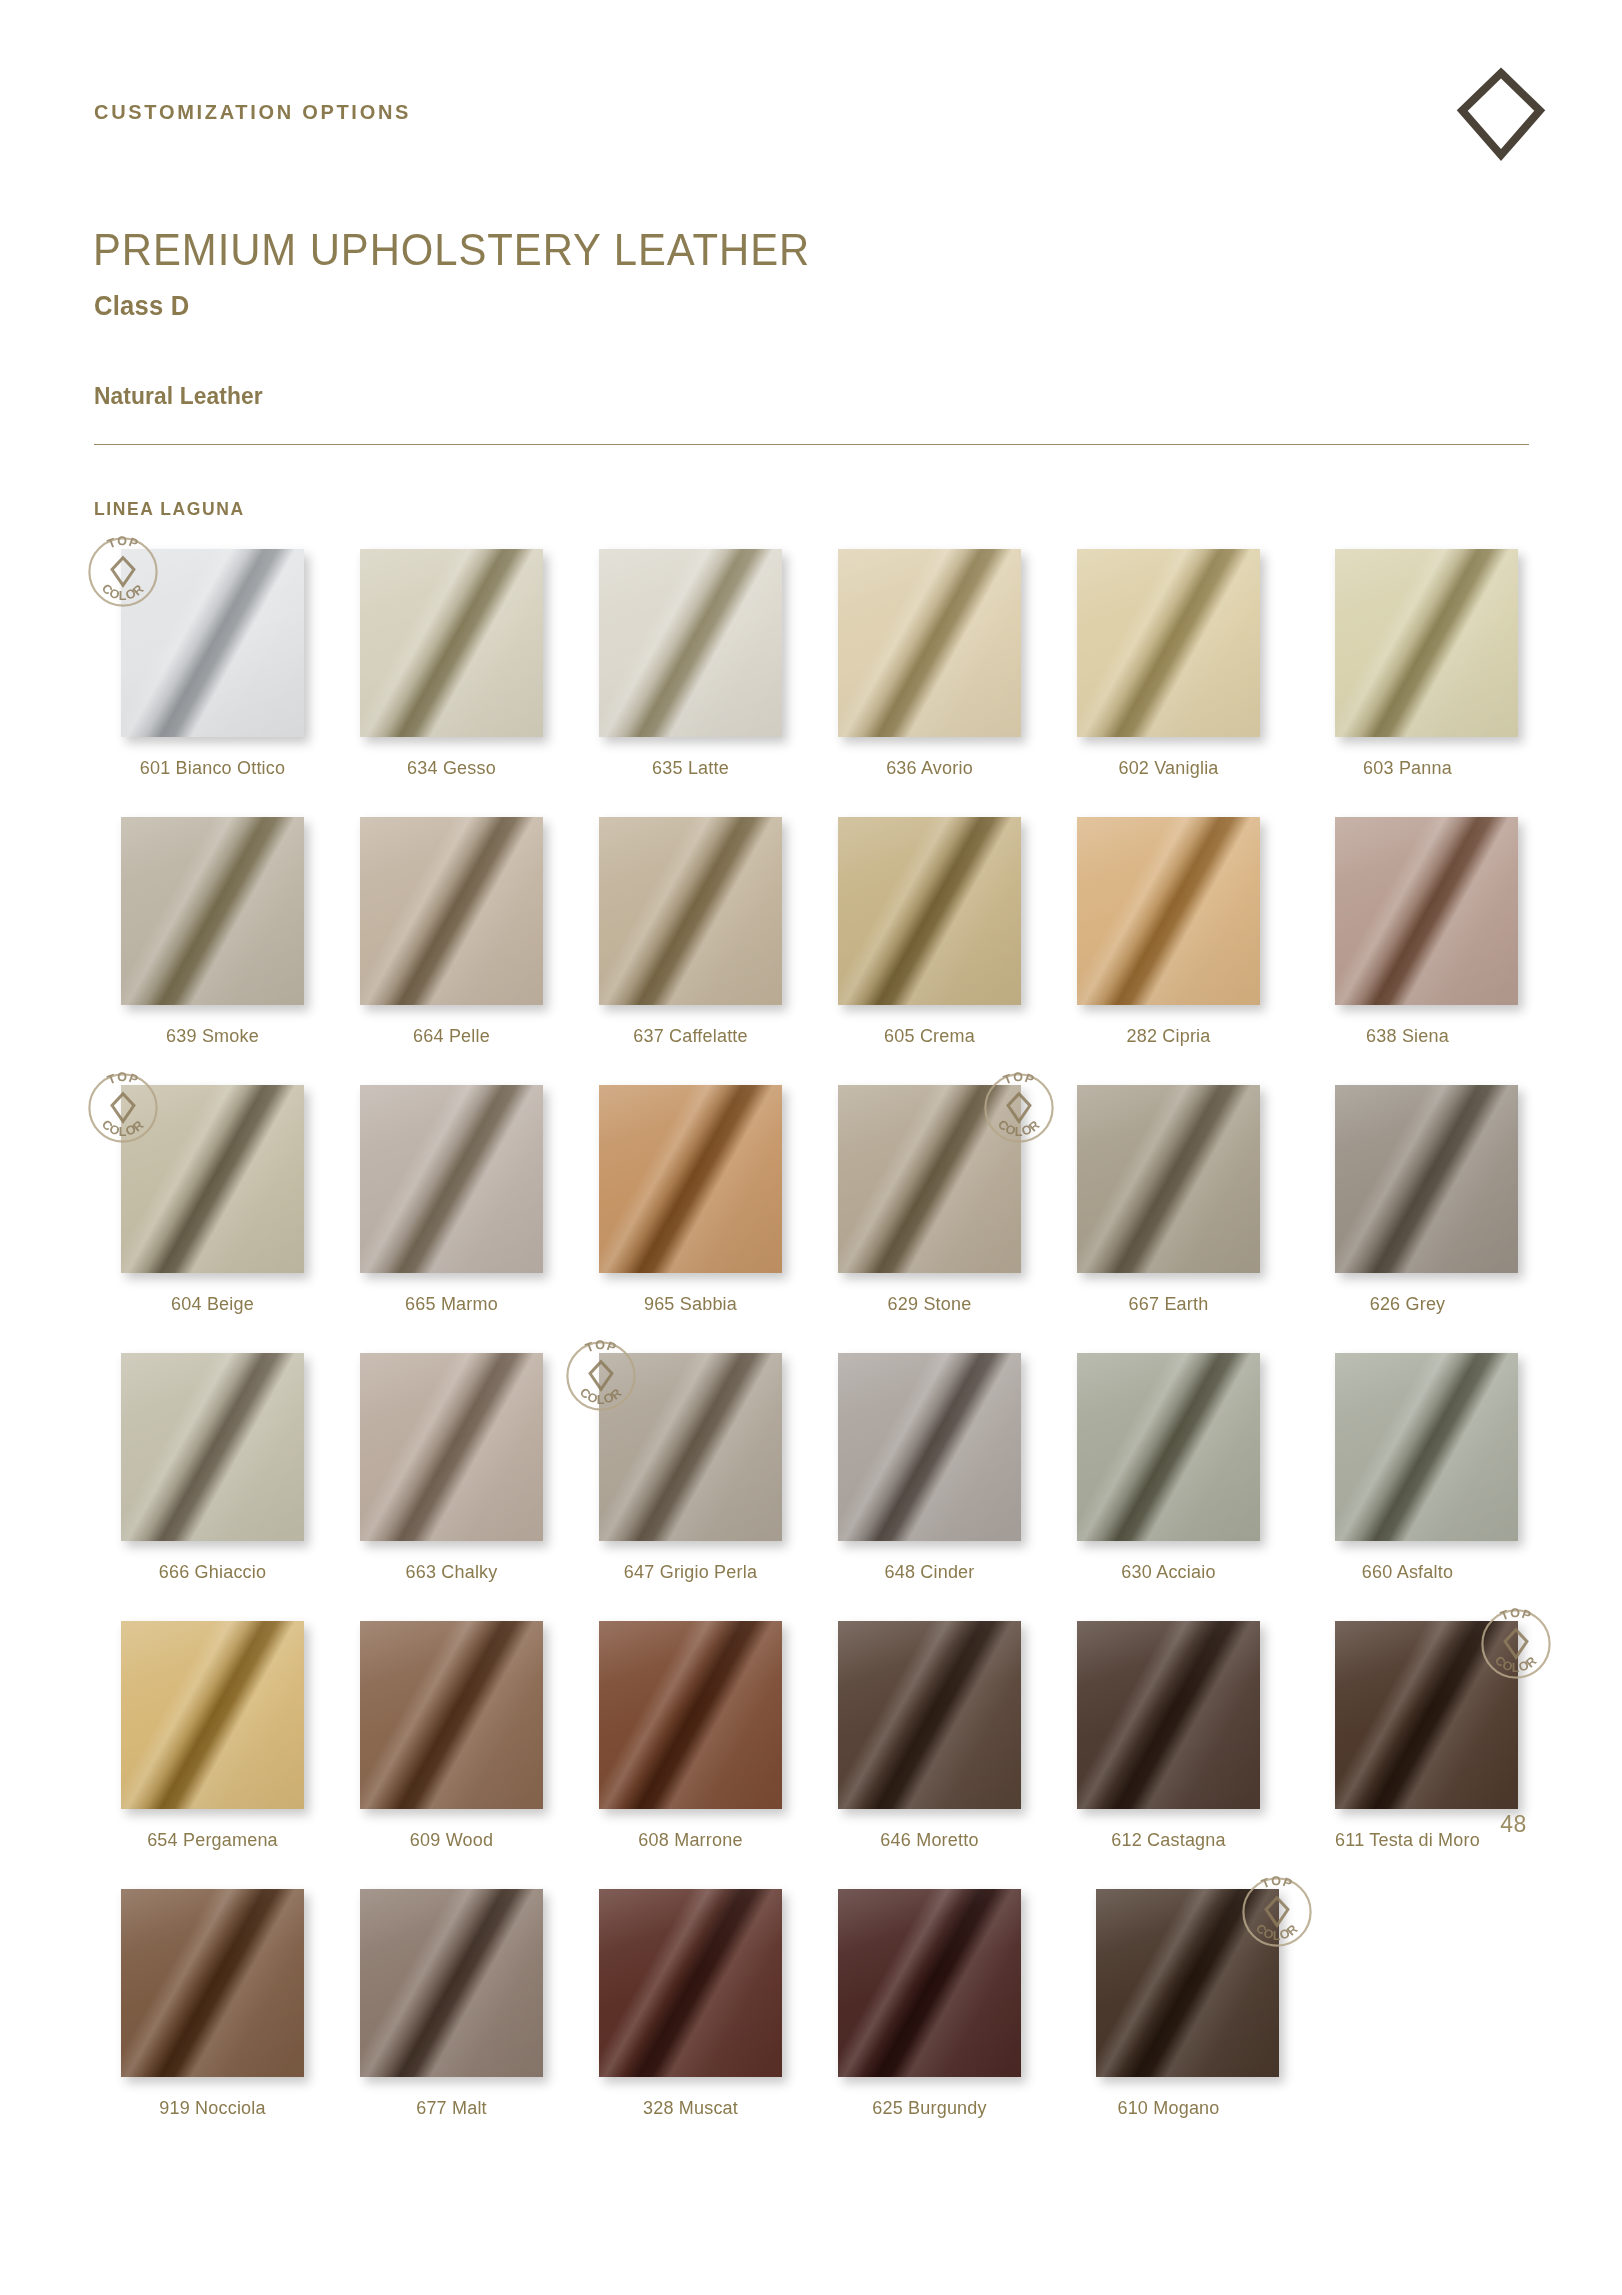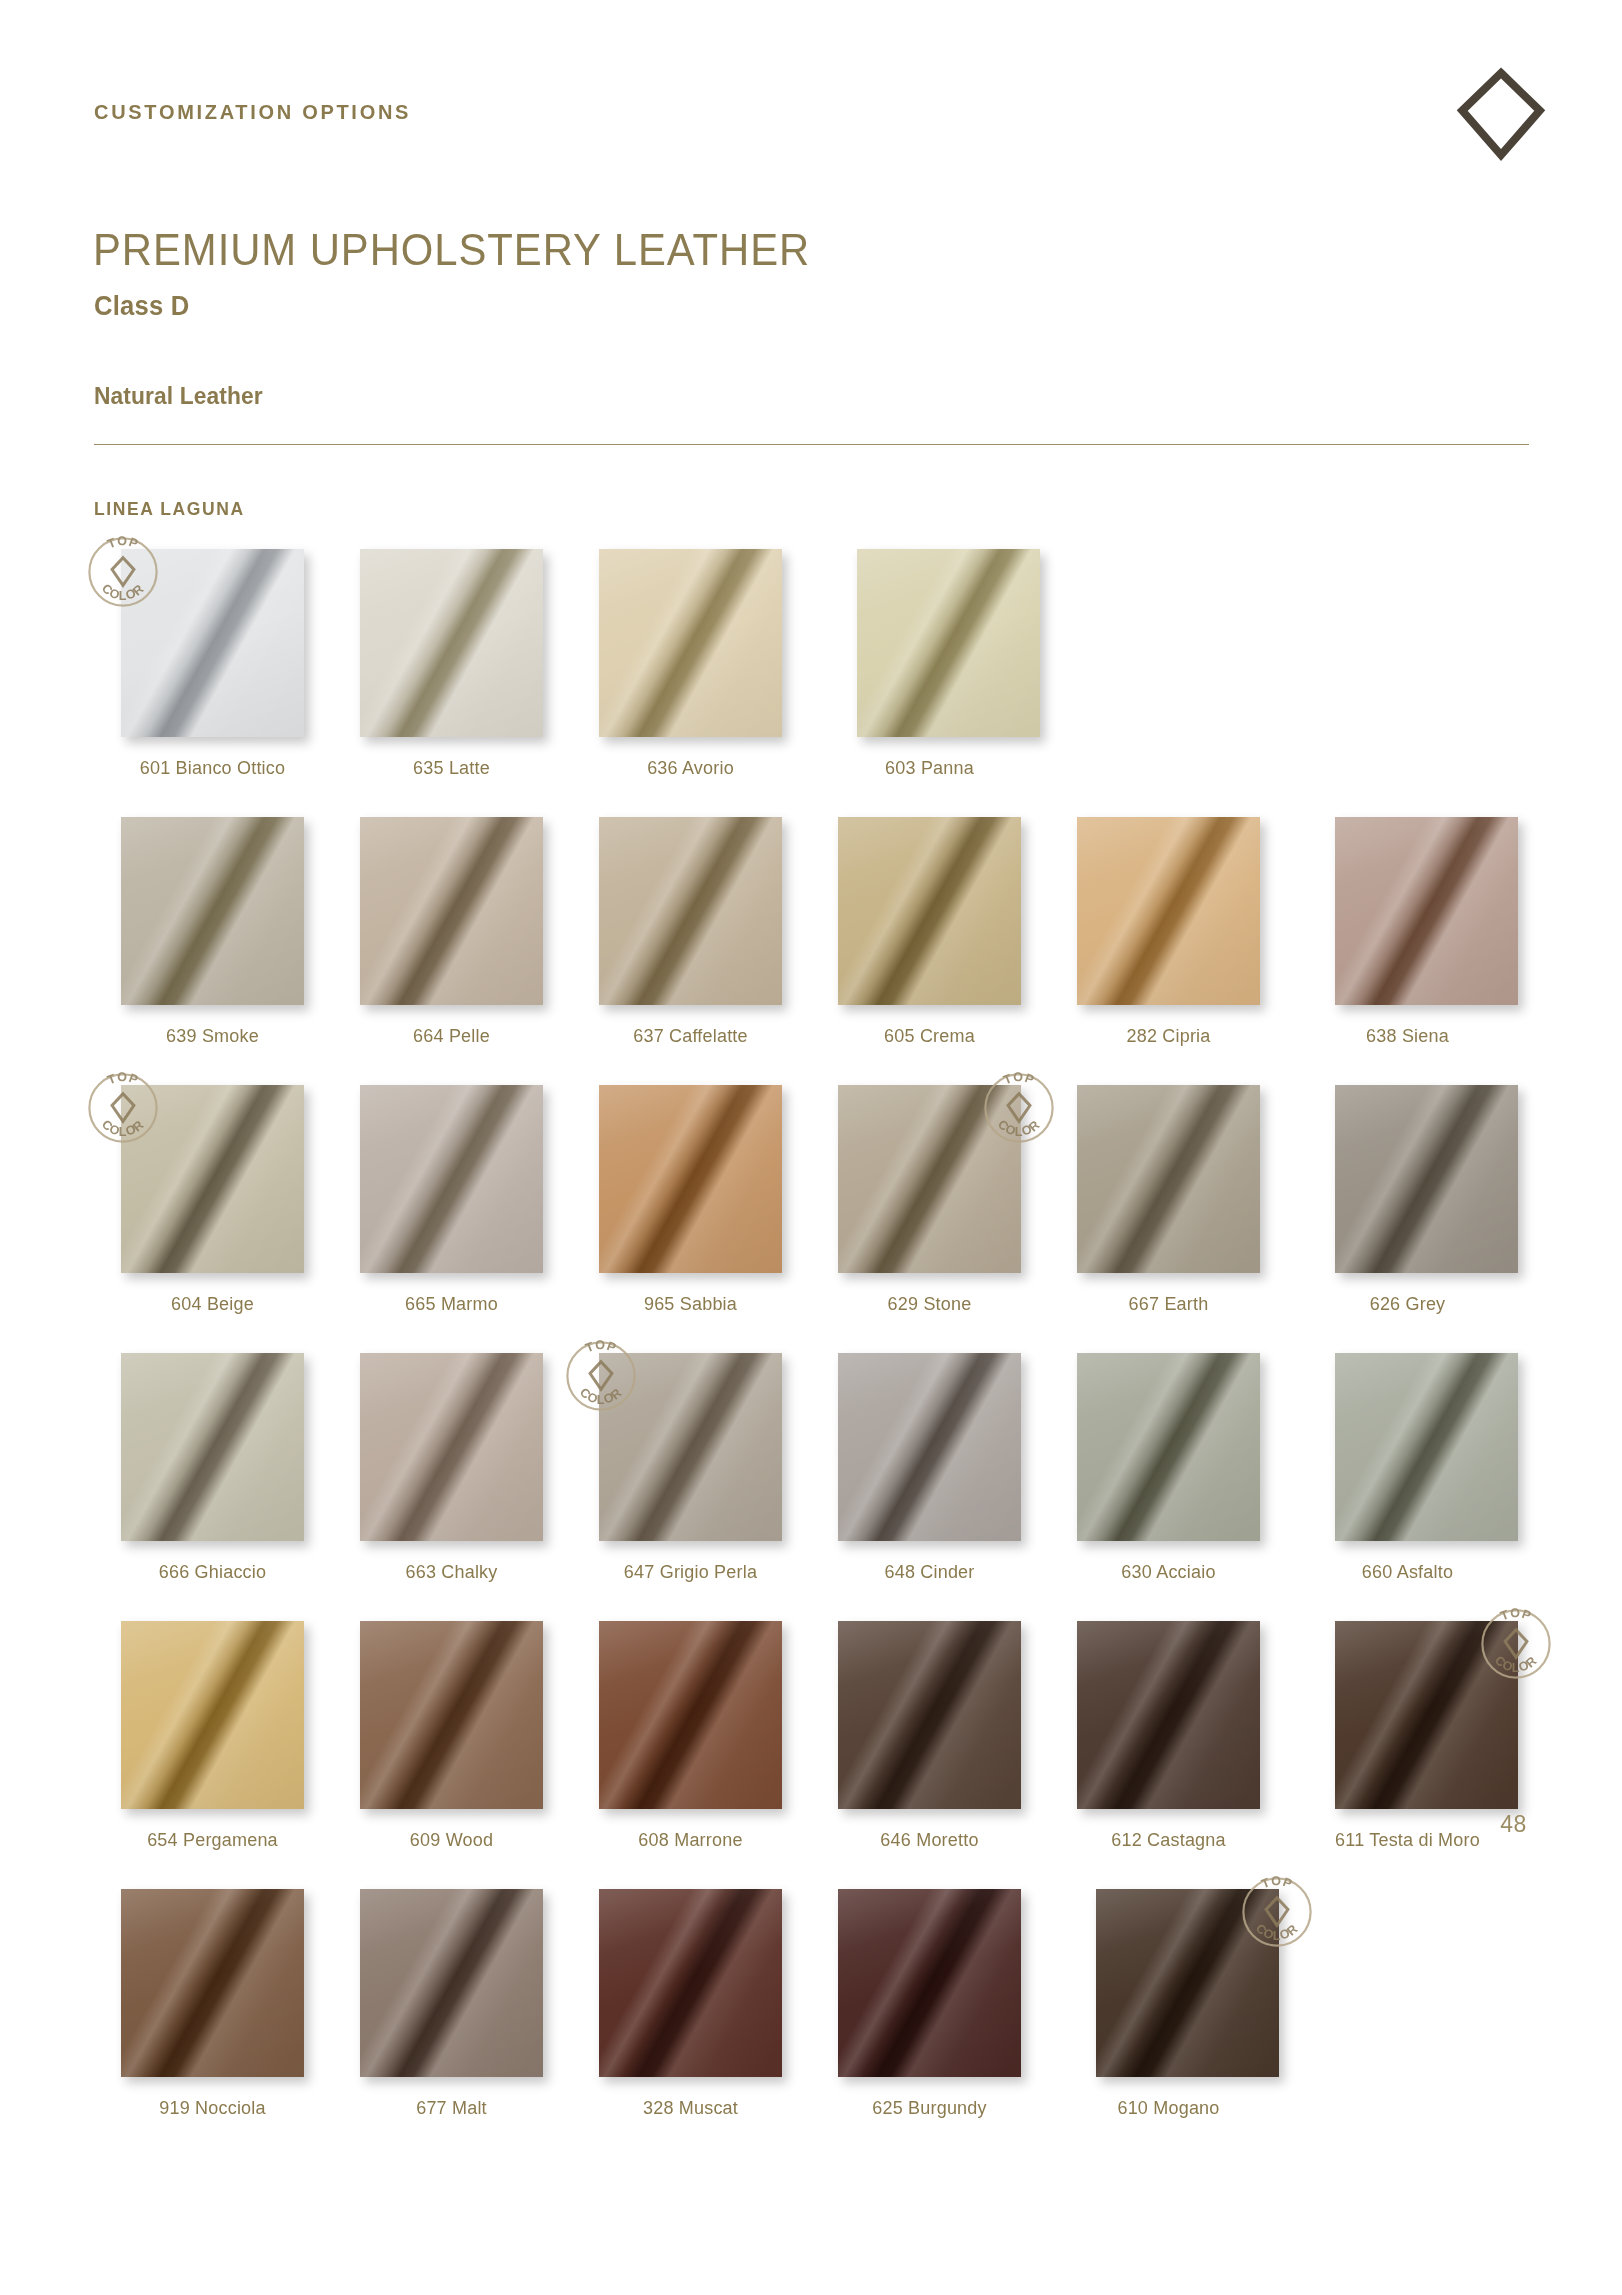"634 Gesso" div.cell { html: none -> <div> <div> <div></div> <div></div> <div></div> <div></div> </div> <div>634 Gesso</div> </div> }
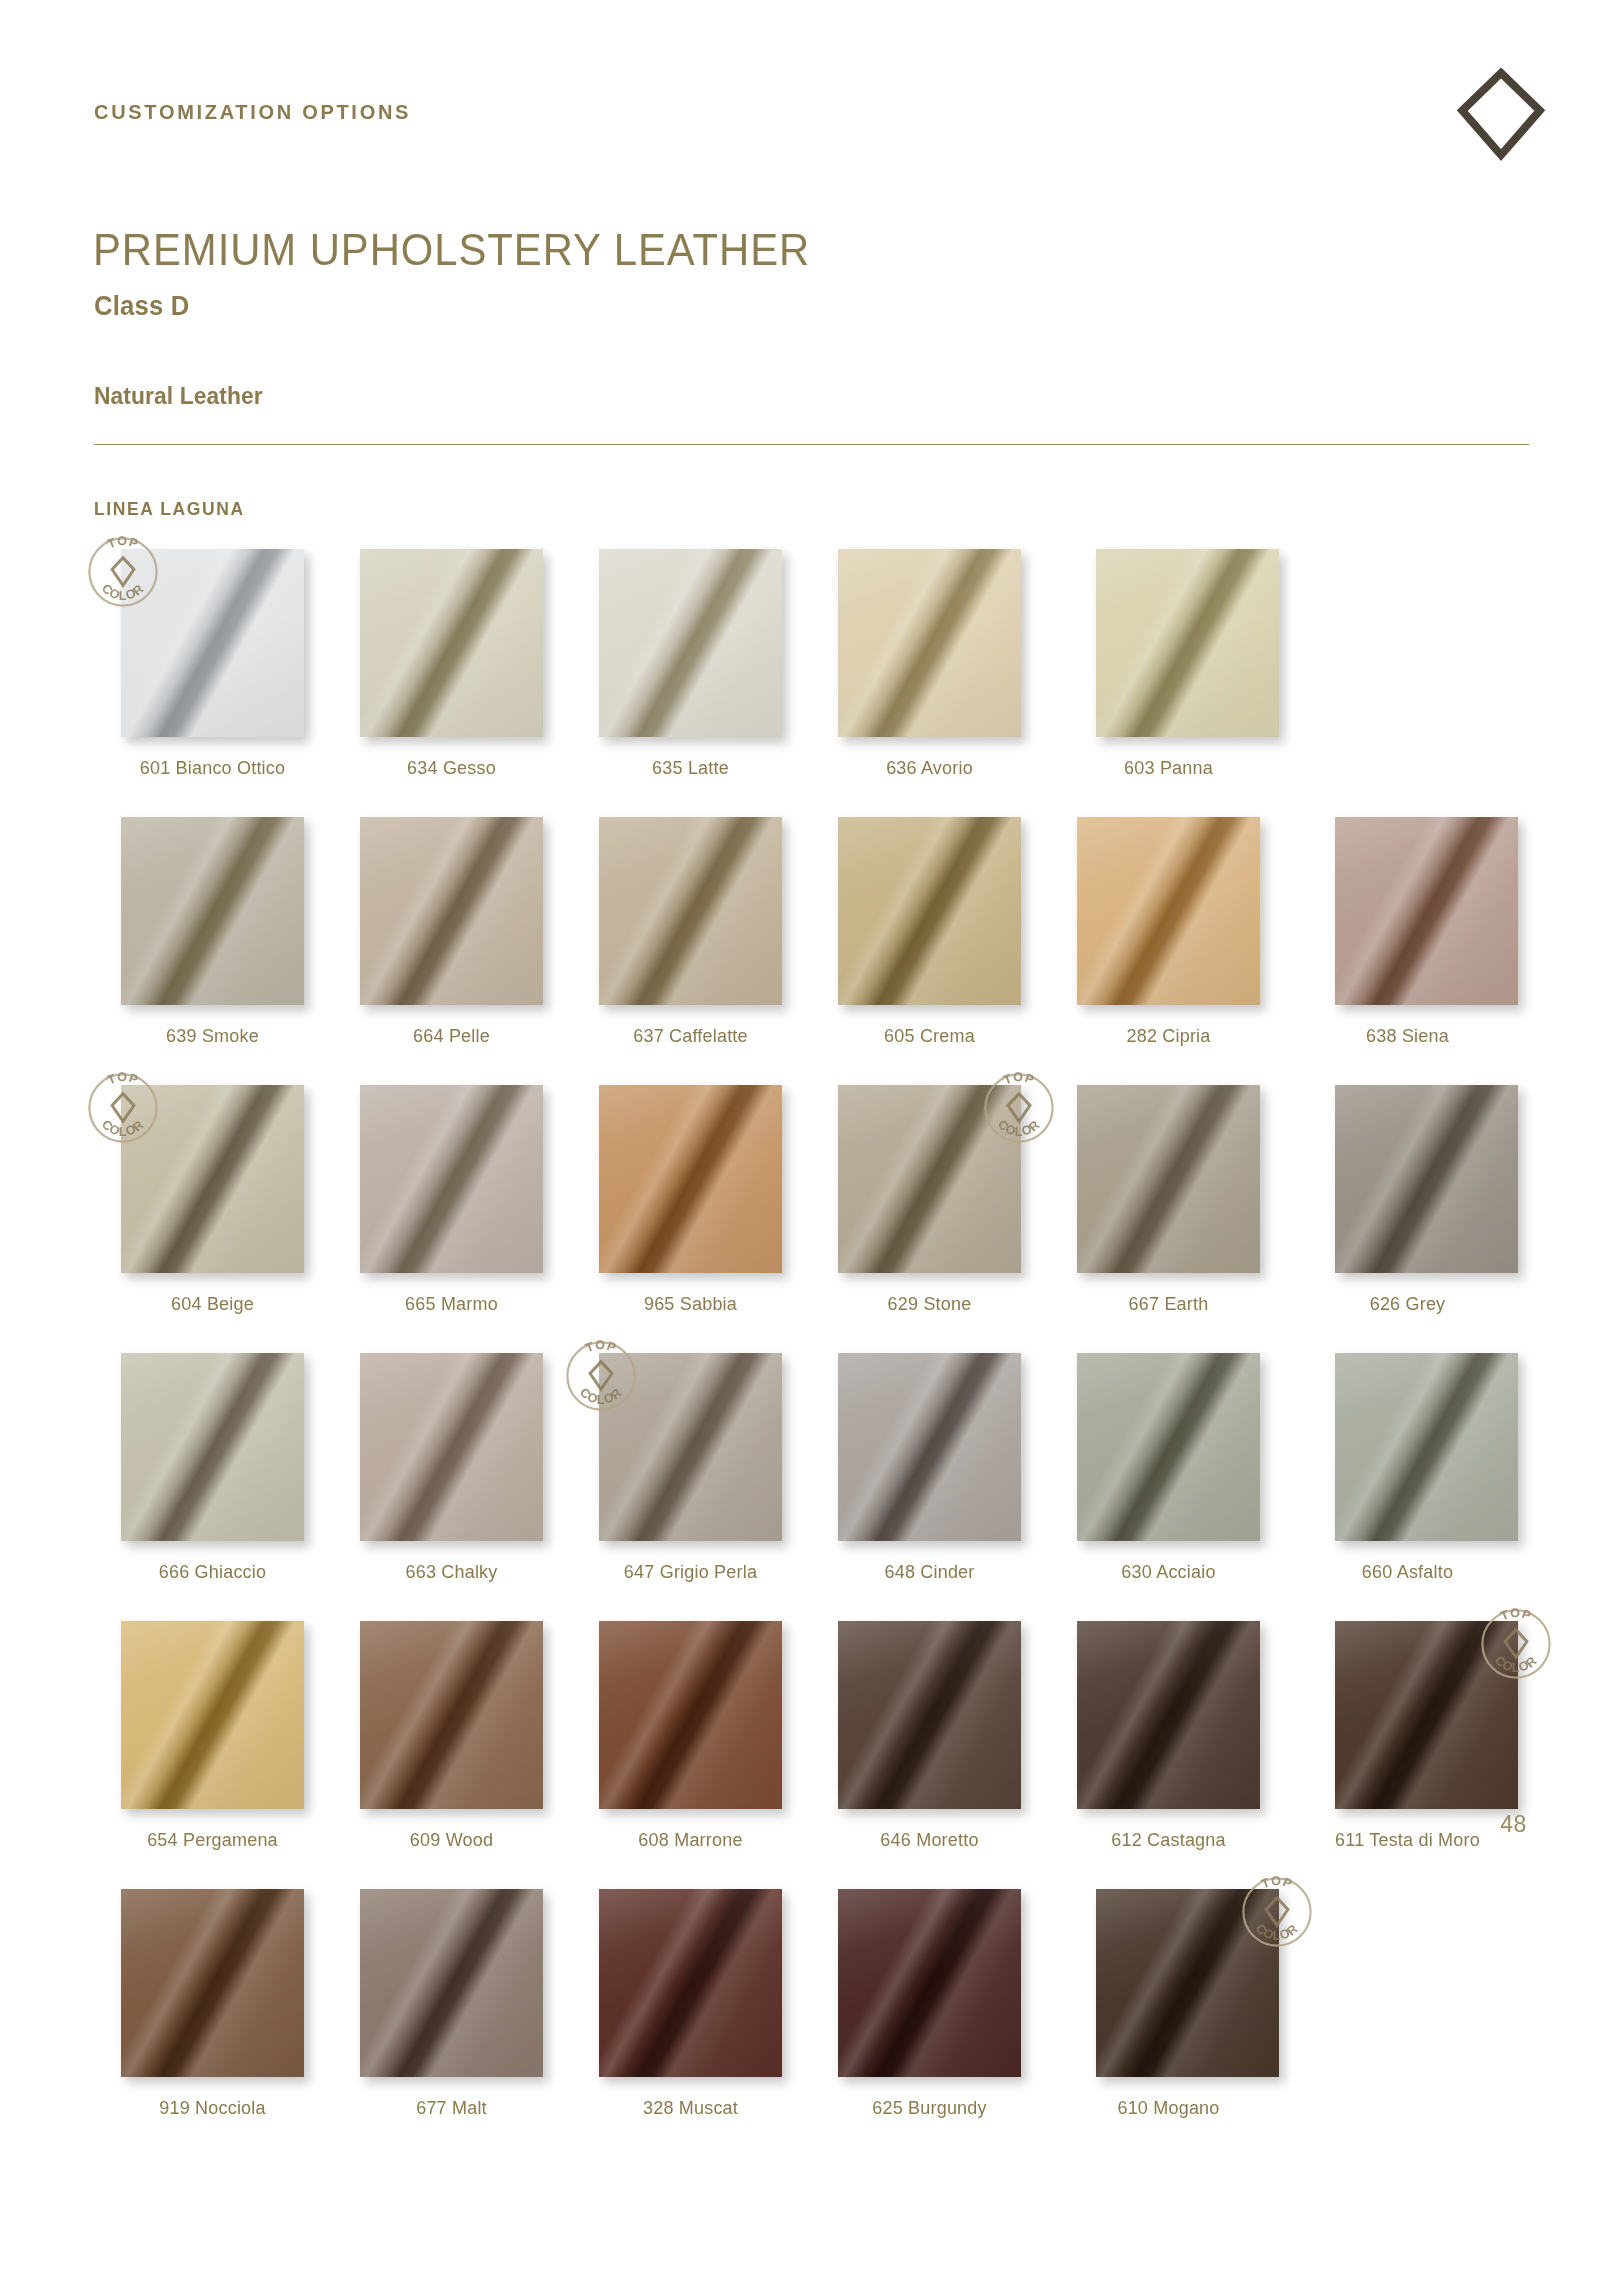"602 Vaniglia" div.cell { html: none -> <div> <div> <div></div> <div></div> <div></div> <div></div> </div> <div>602 Vaniglia</div> </div> }
